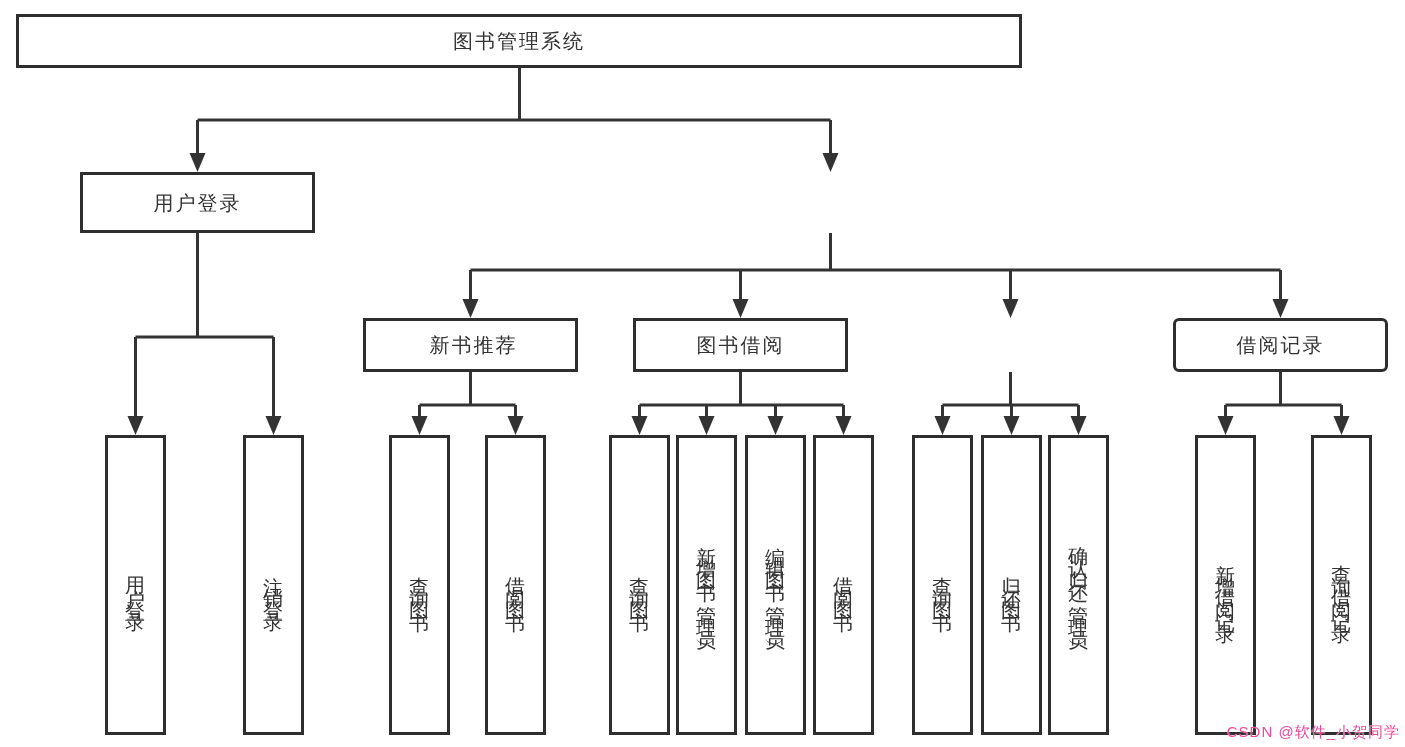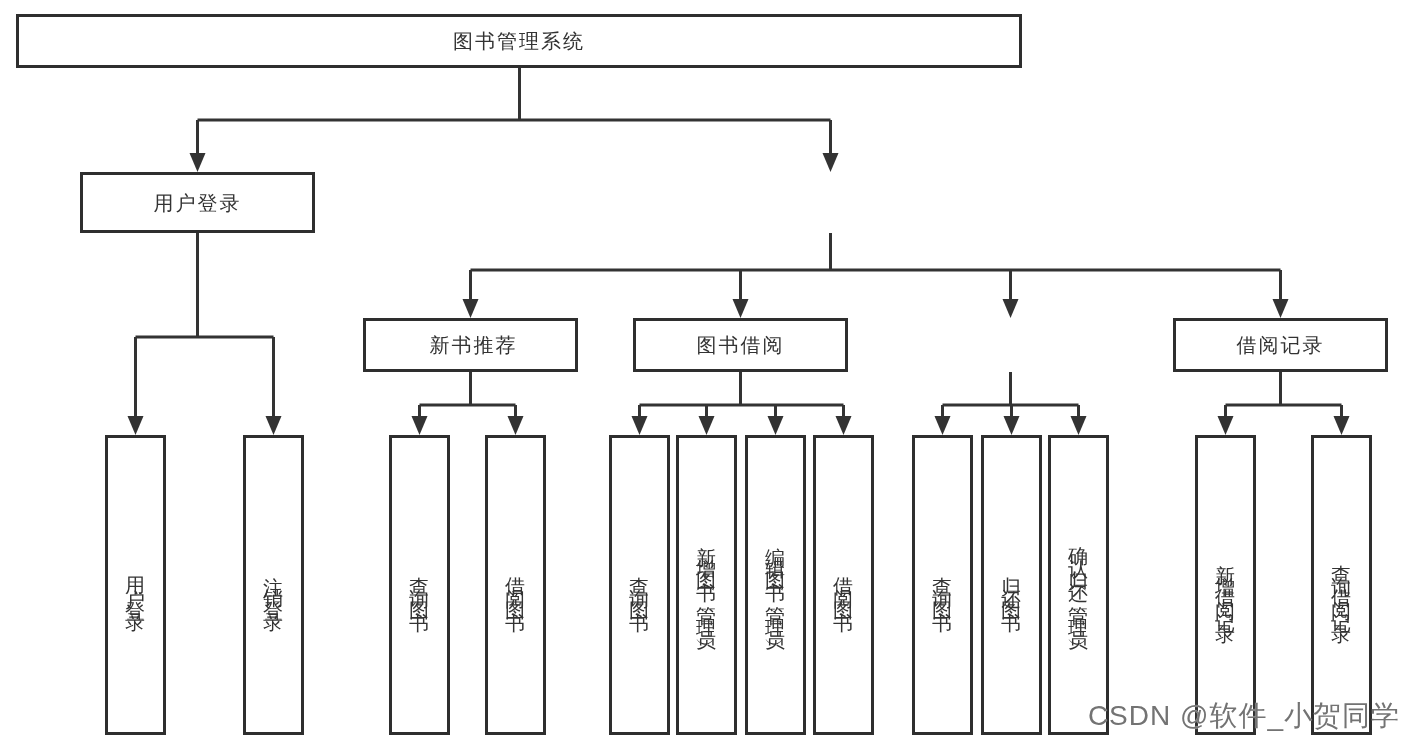"借阅记录" div.node { border-radius: none -> 6px }
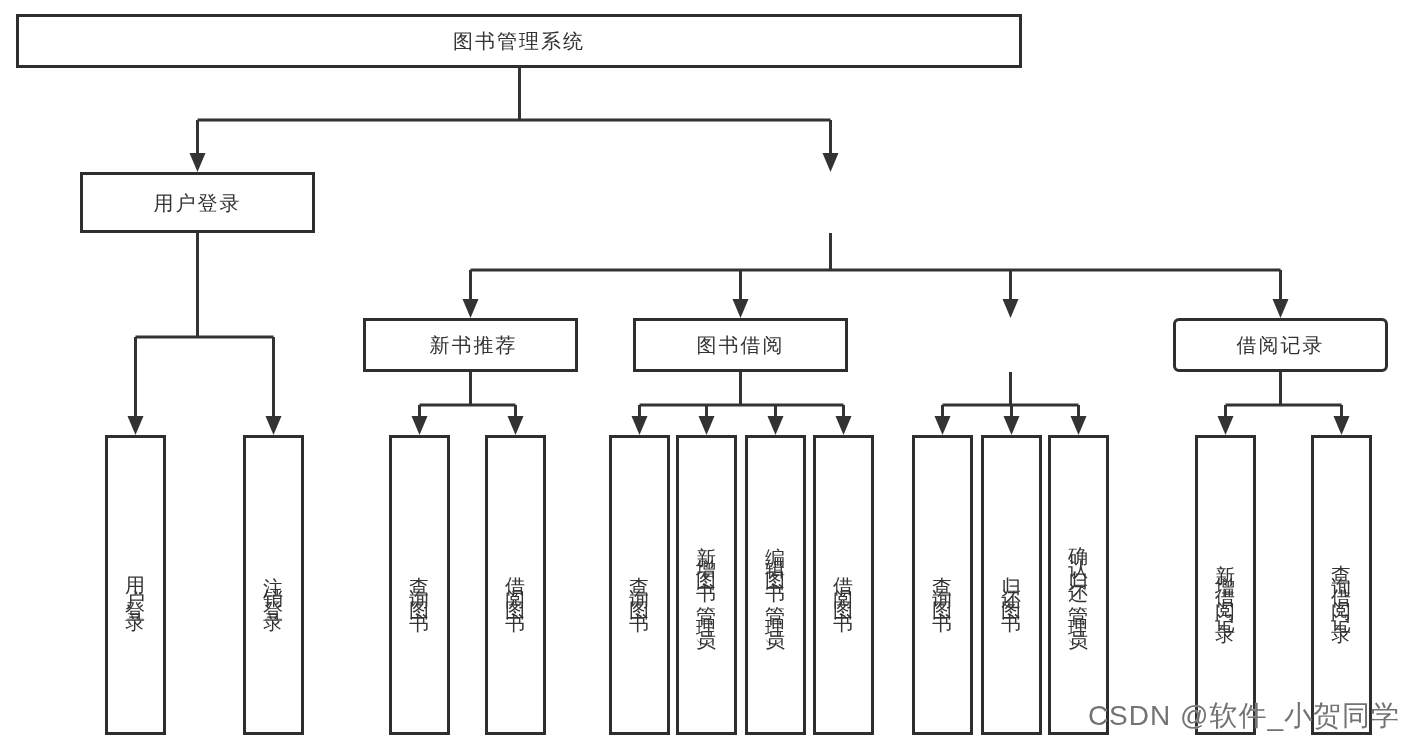"CSDN @软件_小贺同学" .watermark { bottom: 12px -> 5px; color: #737373 -> #ec4899; font-size: 28px -> 15px }
